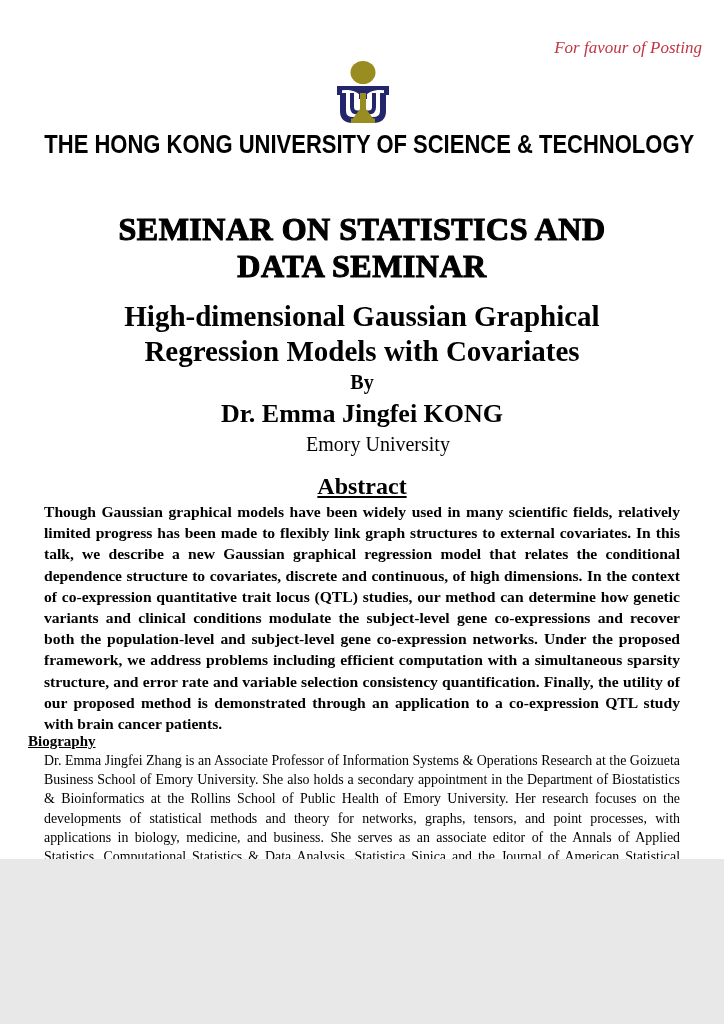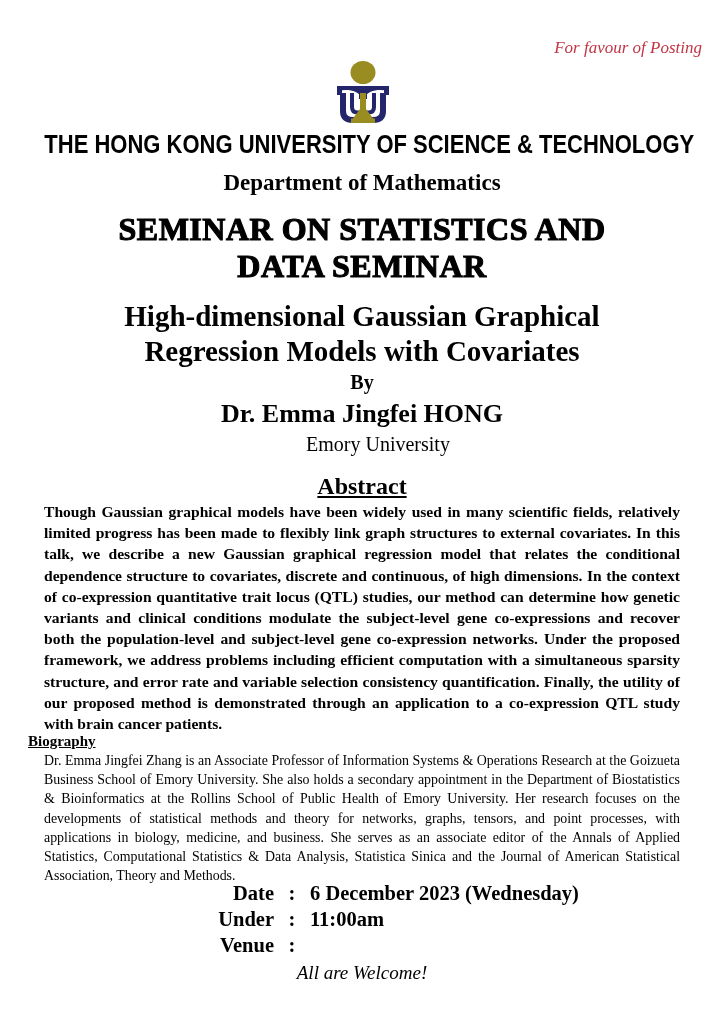"For favour of Posting" .page { height: 1024px -> 859px }
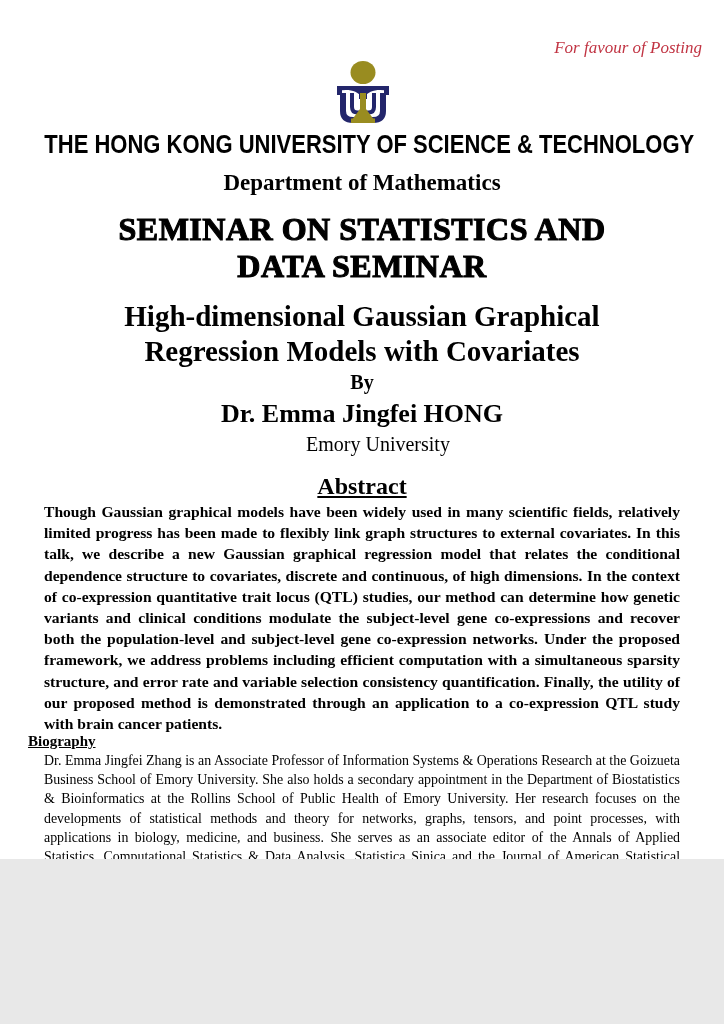"Department of Mathematics" div.abs { html: <div>Department of Mathematics</div> -> none }
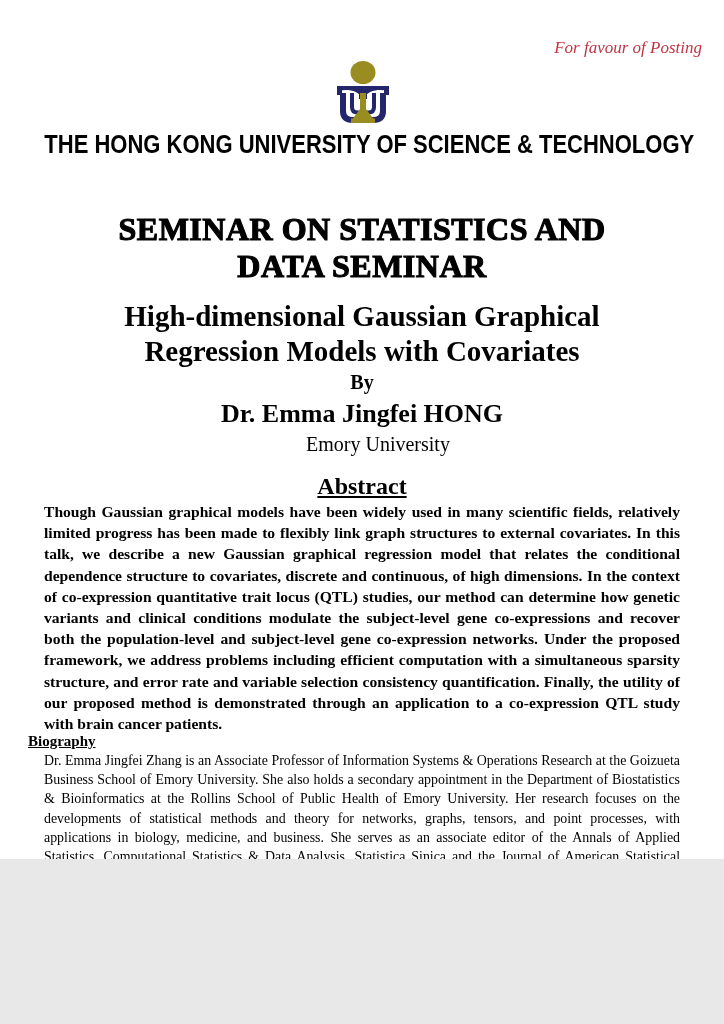"Dr. Emma Jingfei HONG" div.abs { text: HONG -> KONG }
